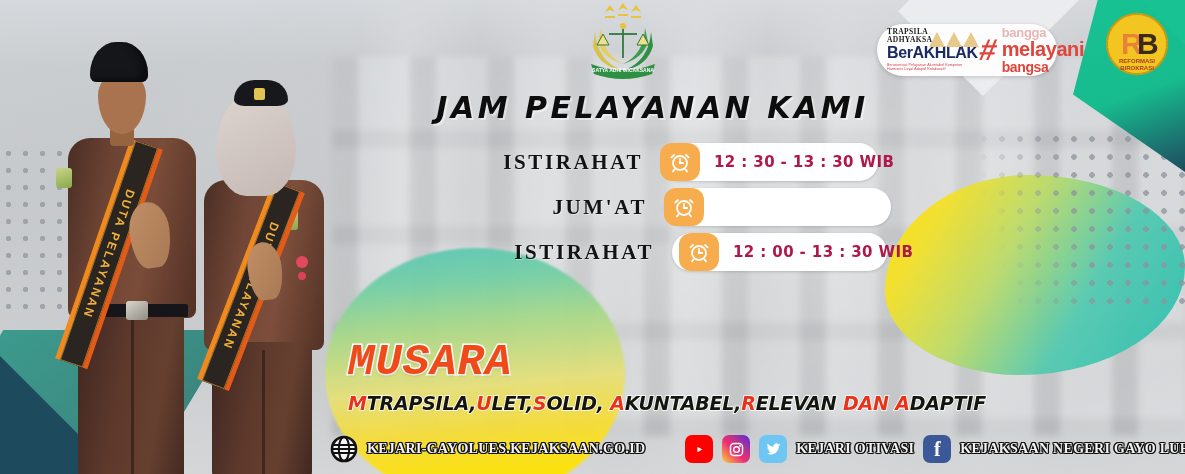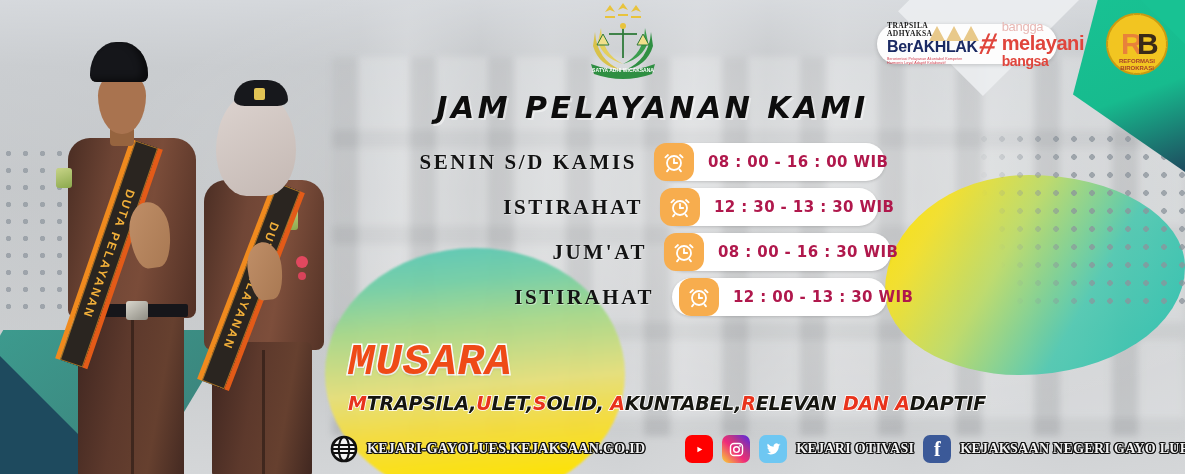"TRAPSILA" .berakhlak { height: 40px -> 52px }
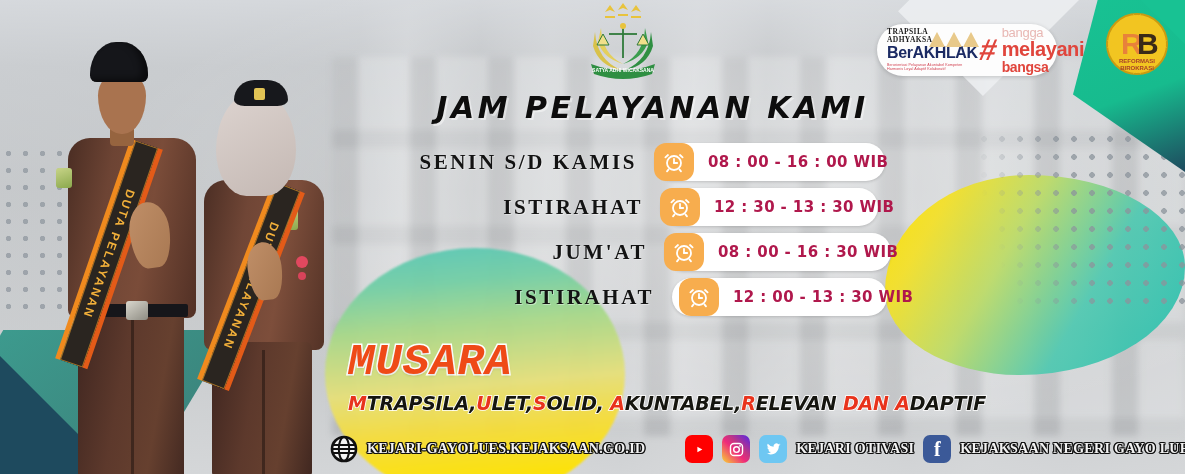"bangga" .bk-bangga { font-weight: 400 -> 700 }
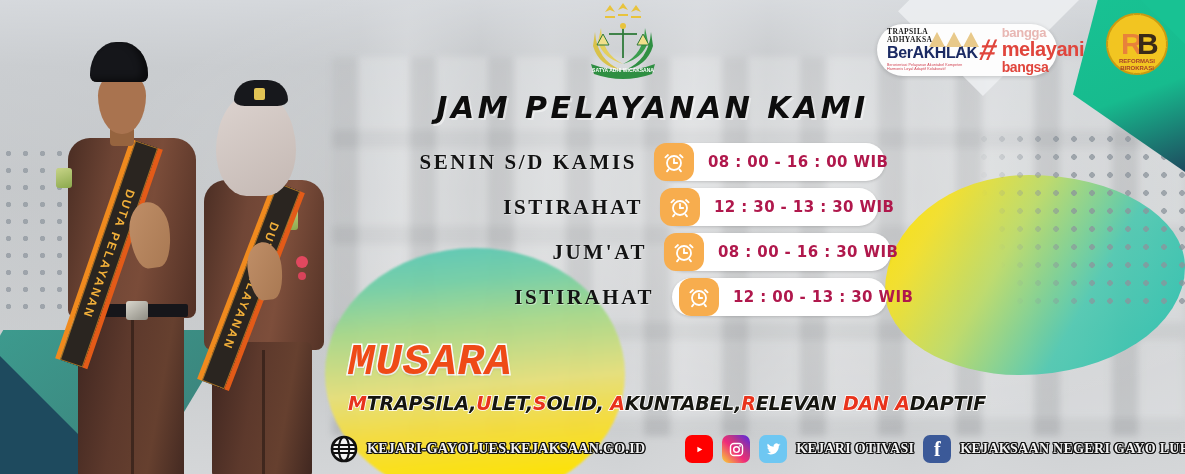"SENIN S/D KAMIS" div.sched-row { html: <div> <div>SENIN S/D KAMIS</div> <div> <div> <svg> <circle></circle> <path></path> <path></path> <path></path> <path></path> <path></path> <path></path> </svg> </div> <div>08 : 00 - 16 : 00 WIB</div> </div> </div> -> none }
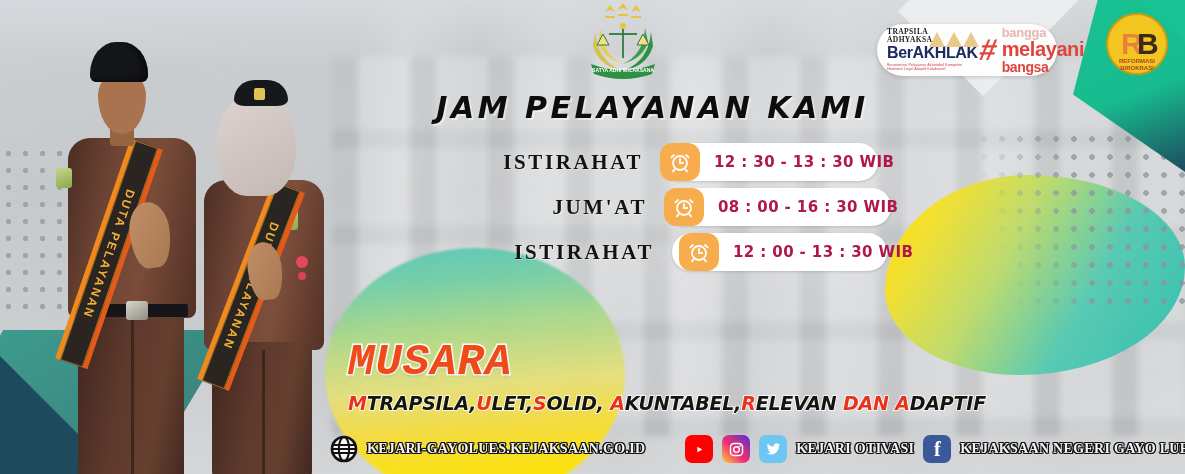"08 : 00 - 16" div.pill-time { html: <div>08 : 00 - 16 : 30 WIB</div> -> none }
